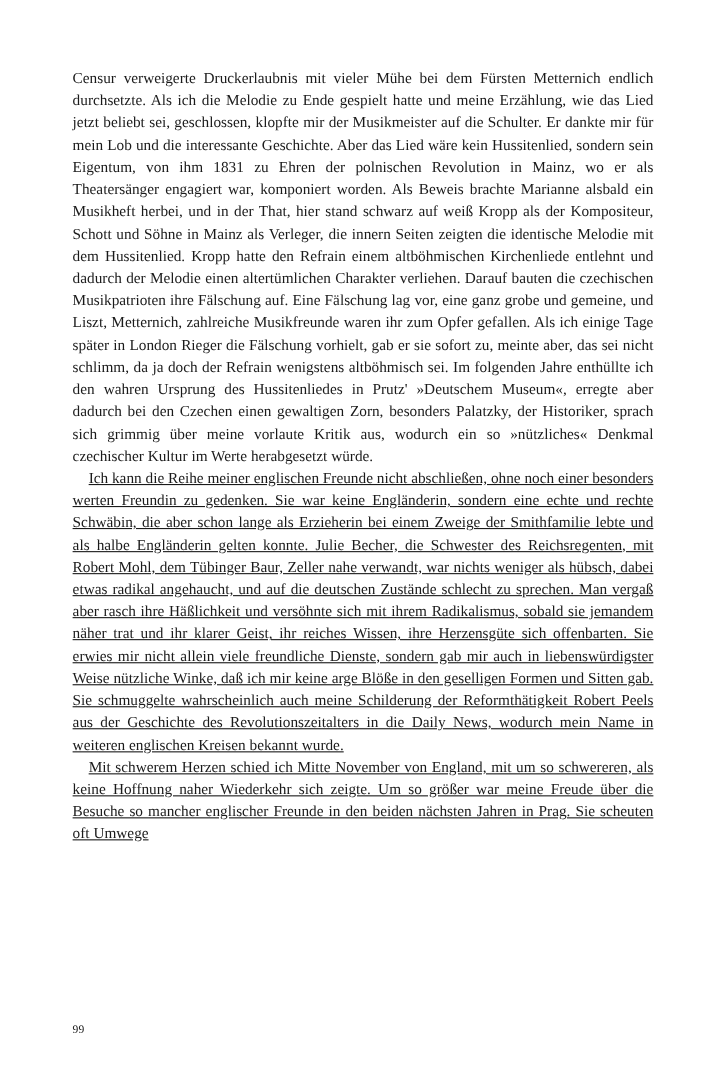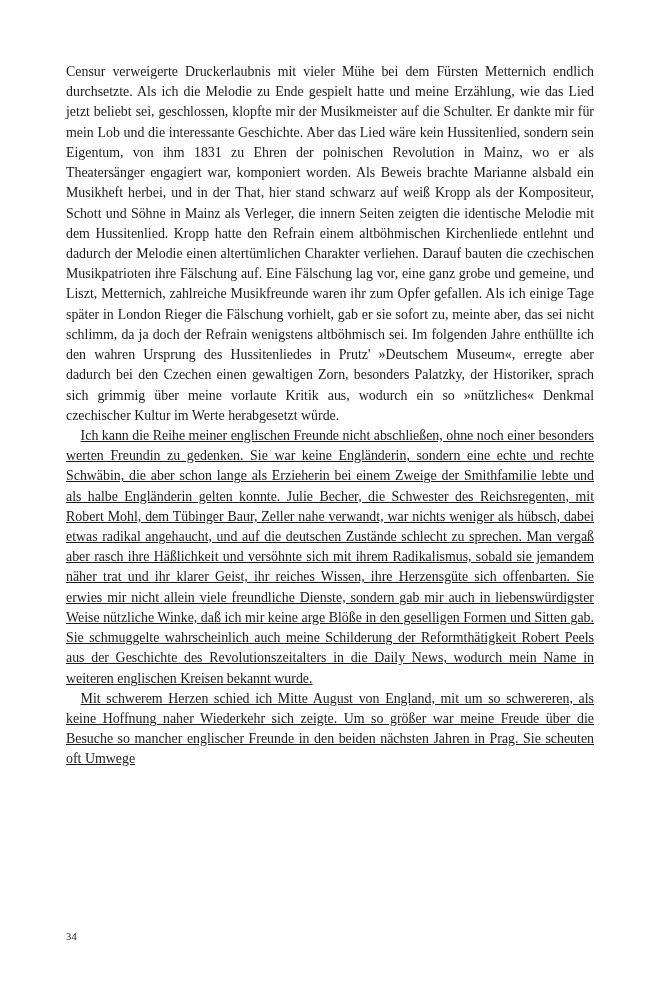"Mit schwerem Herzen schied ich" p.para { text: August -> November }
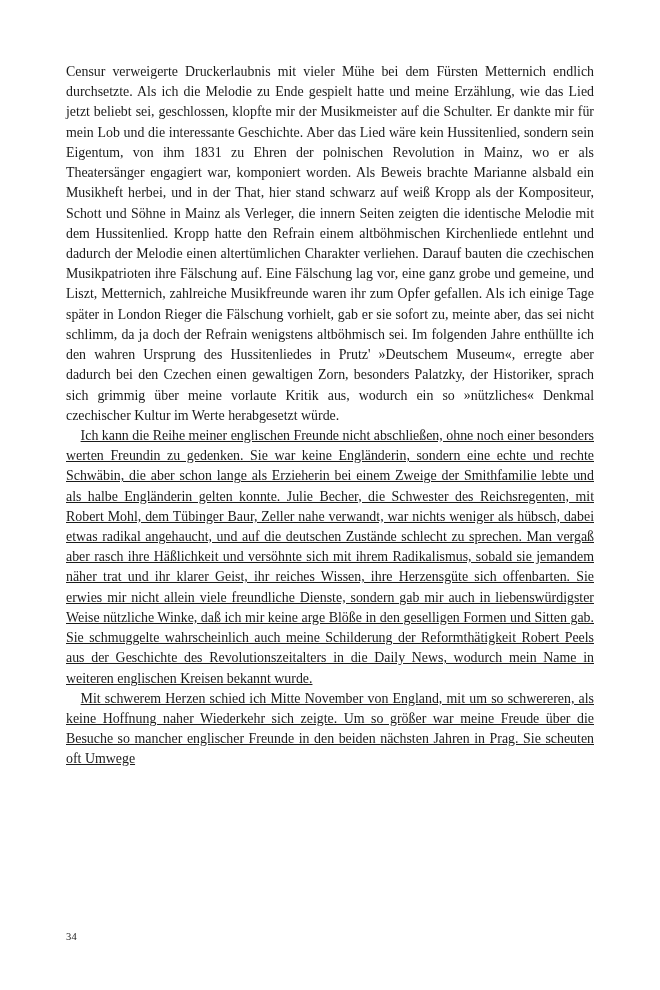"34" div.folio { text: 34 -> 99 }
